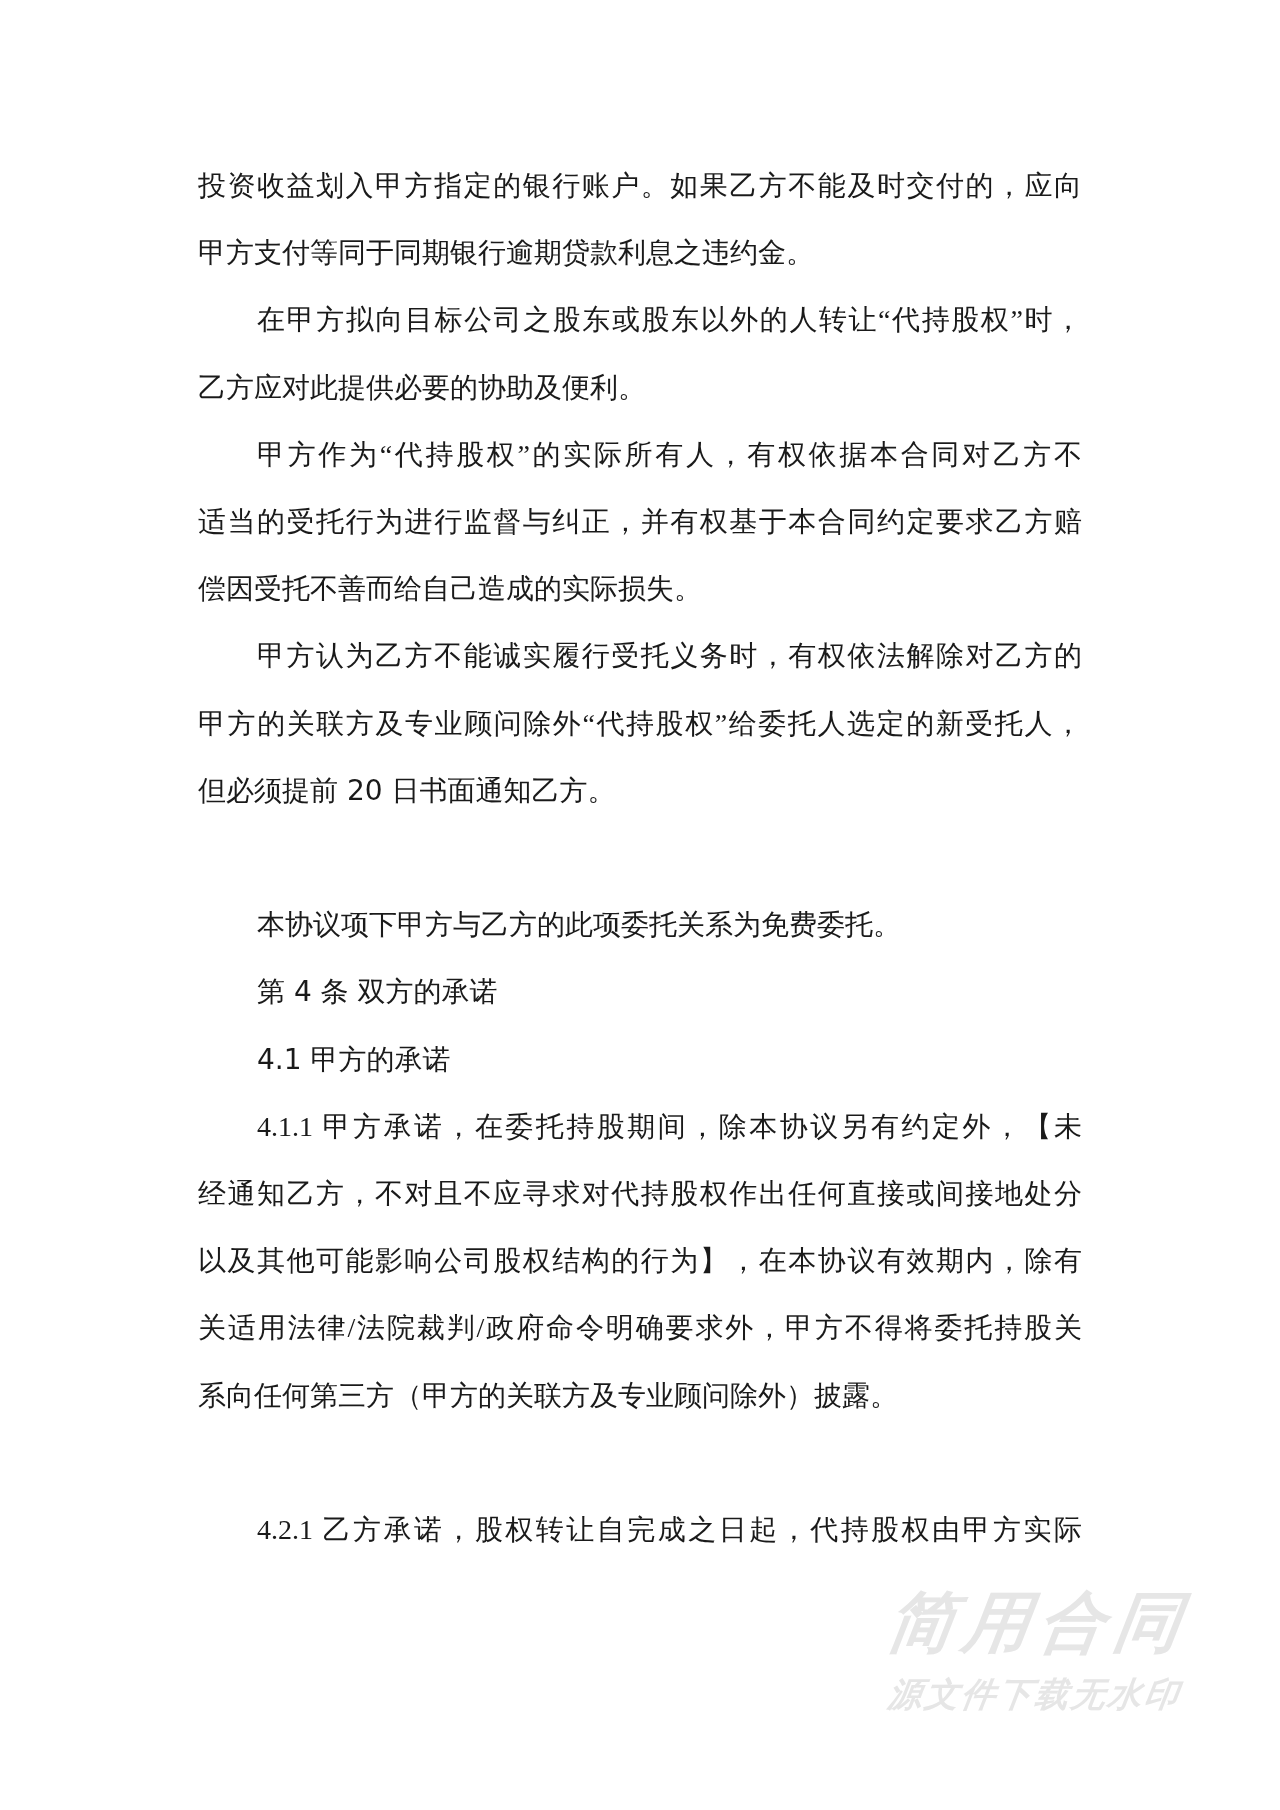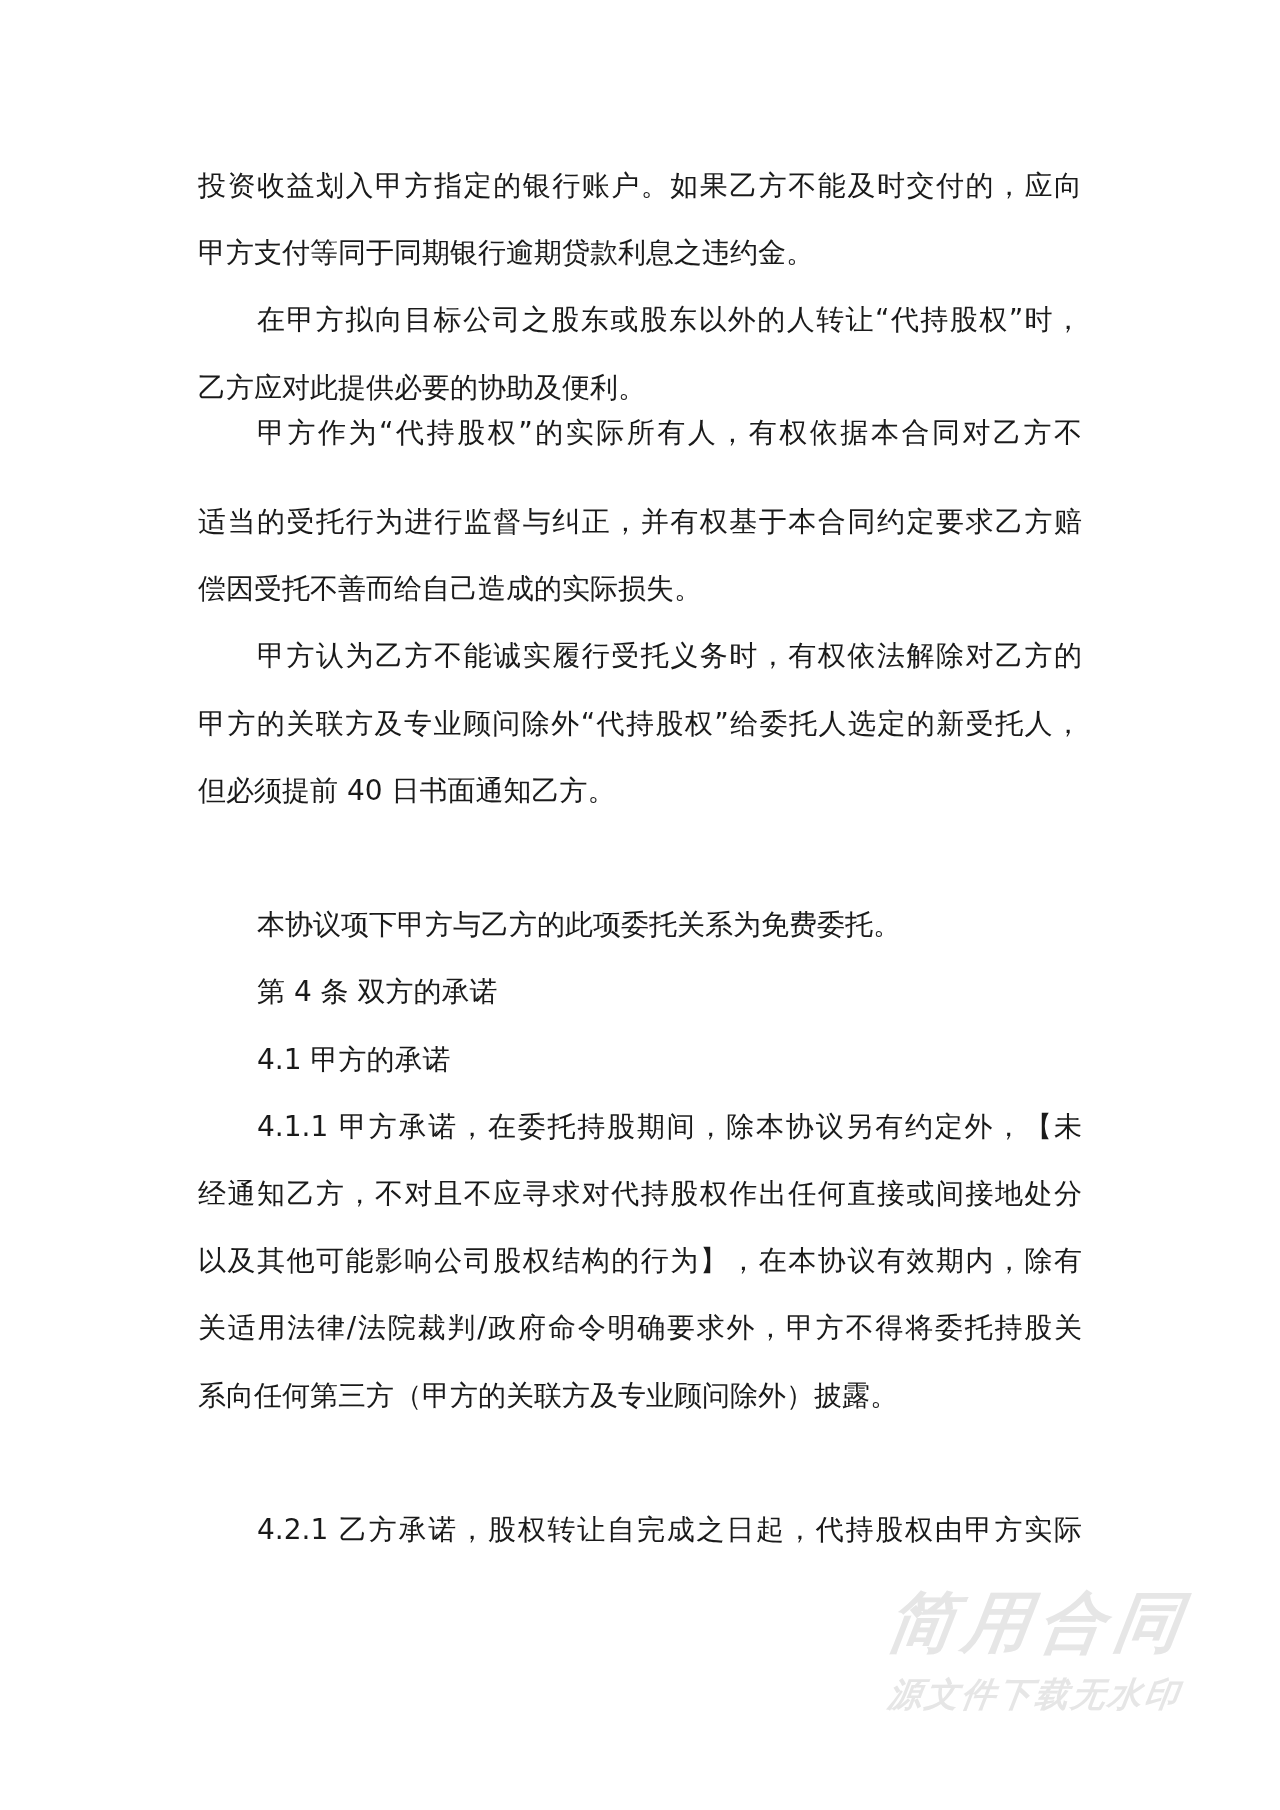"投资收益划入甲方指定的银行账户。如果乙方不能及时交付的，应向" .line.full { font-family: none -> Liberation Serif, serif }
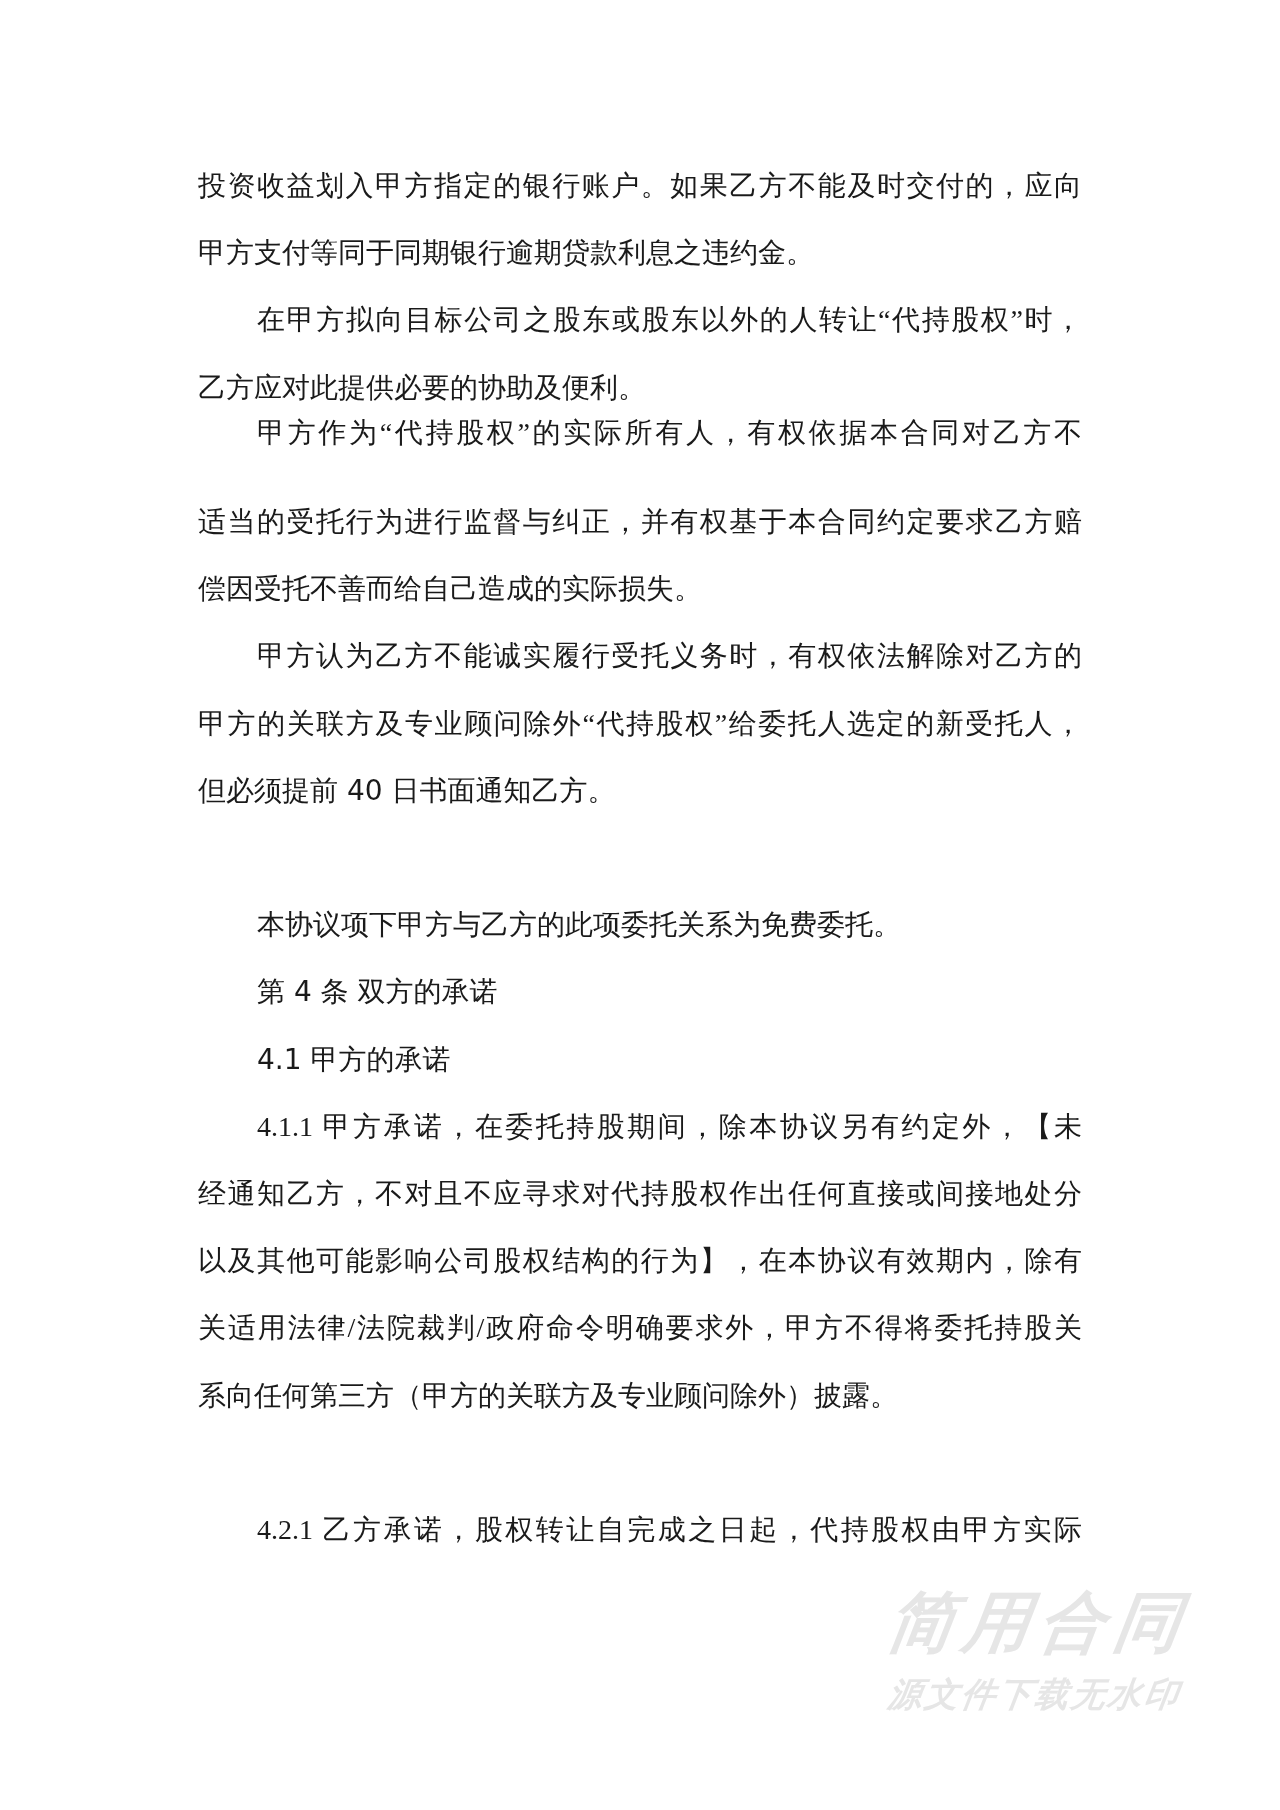"甲方作为“代持股权”的实际所有人，有权依据本合同对乙方不" div.line { top: 413px -> 435px }
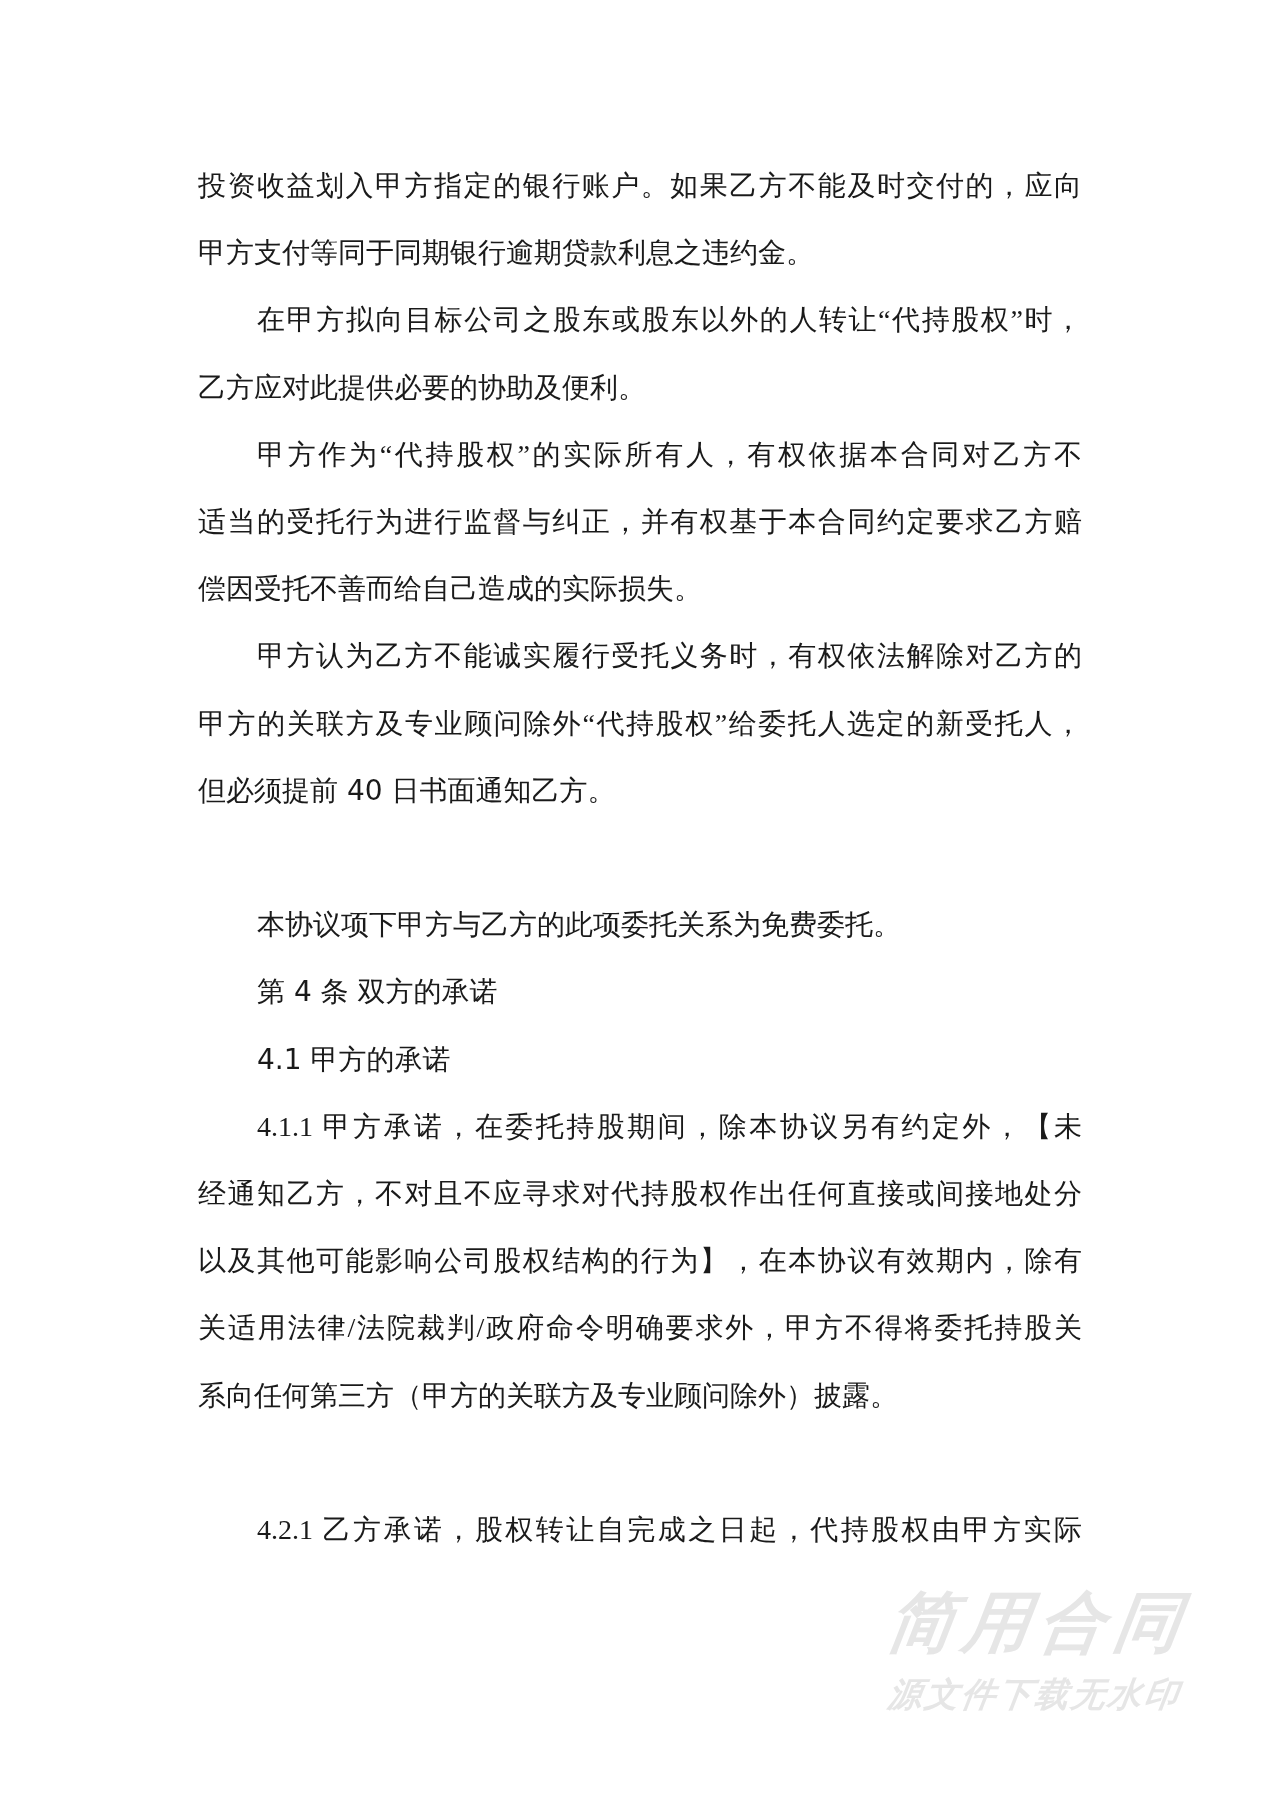"但必须提前 40 日书面通知乙方。" div.line { text: 40 -> 20 }
